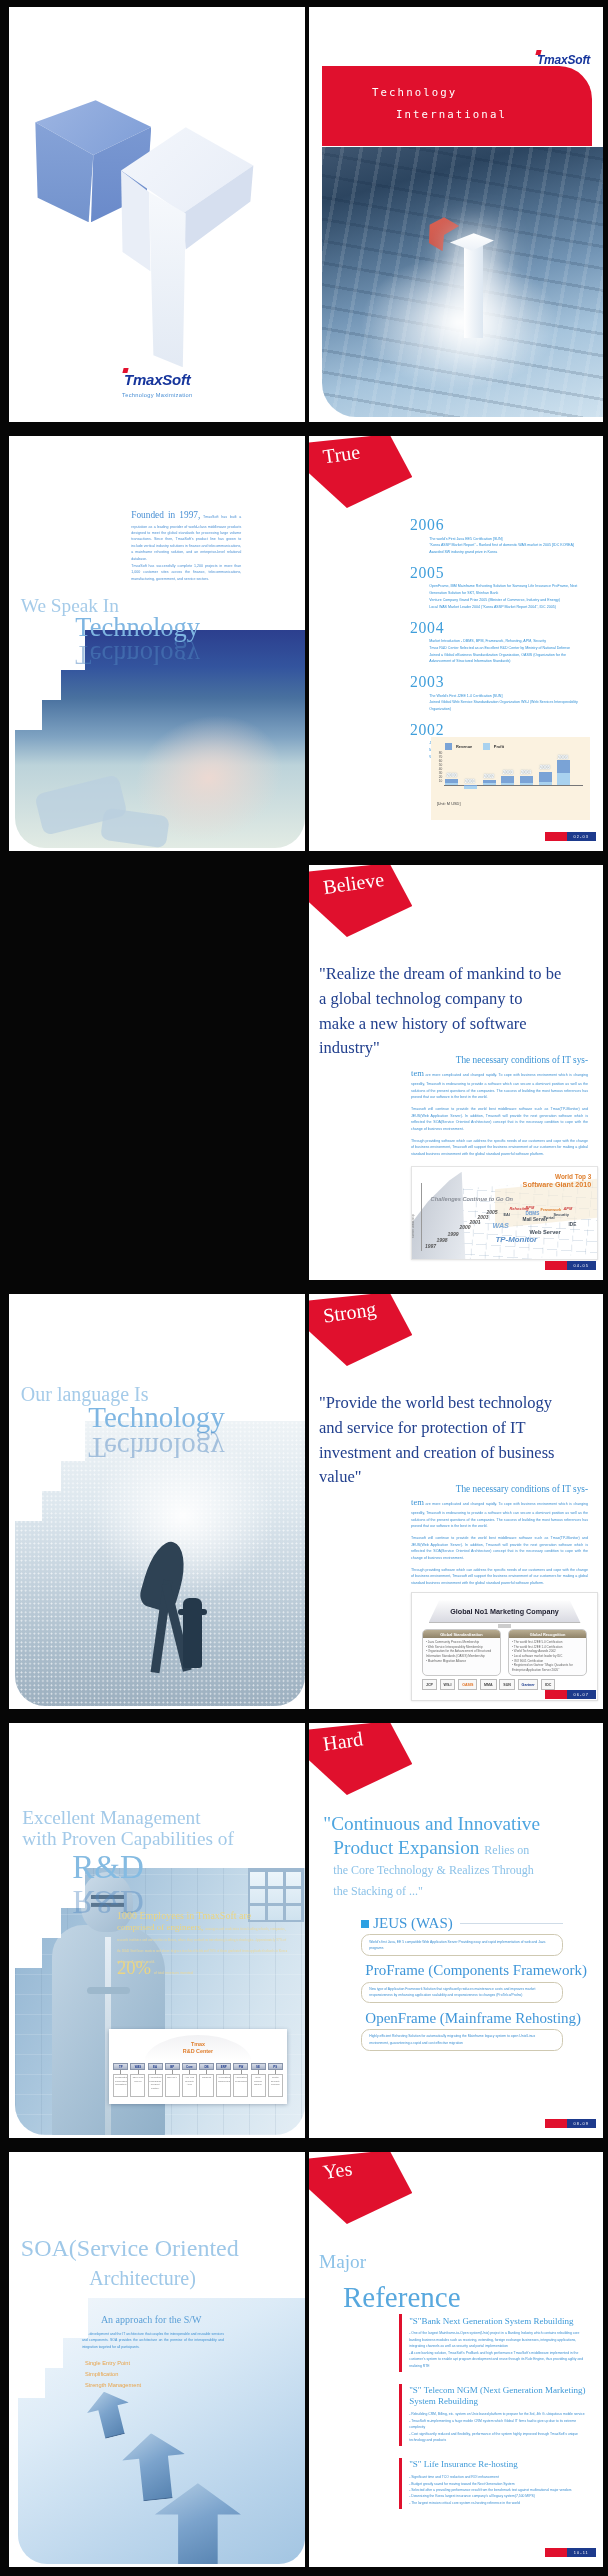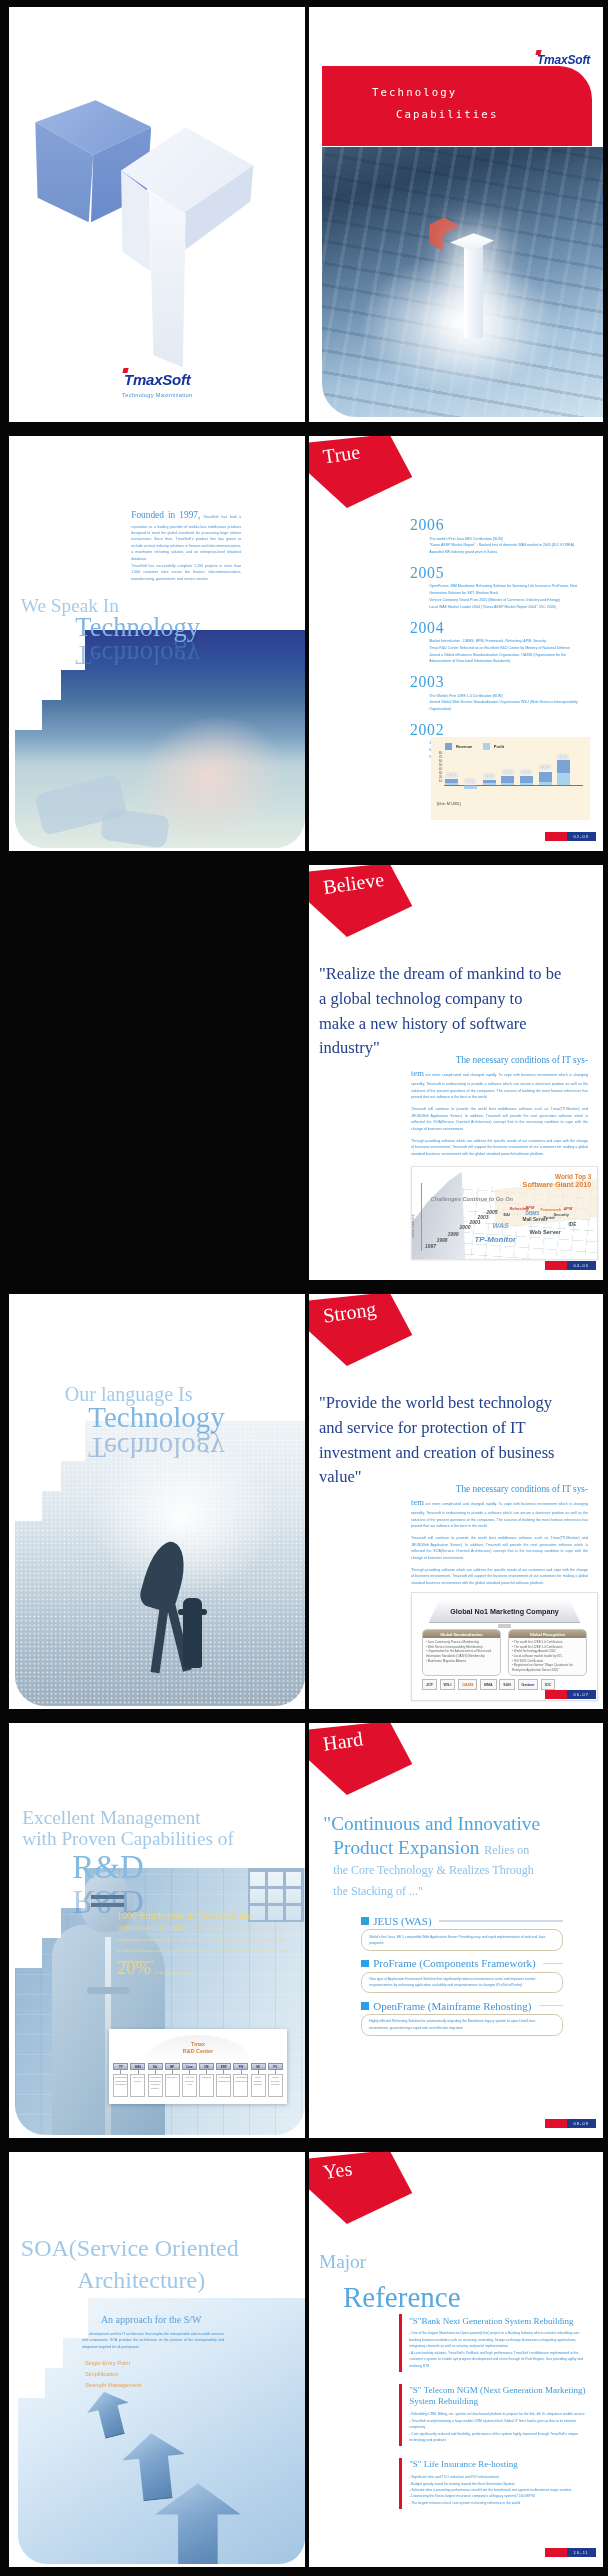"Capabilities" div.banner-l2 { text: Capabilities -> International }
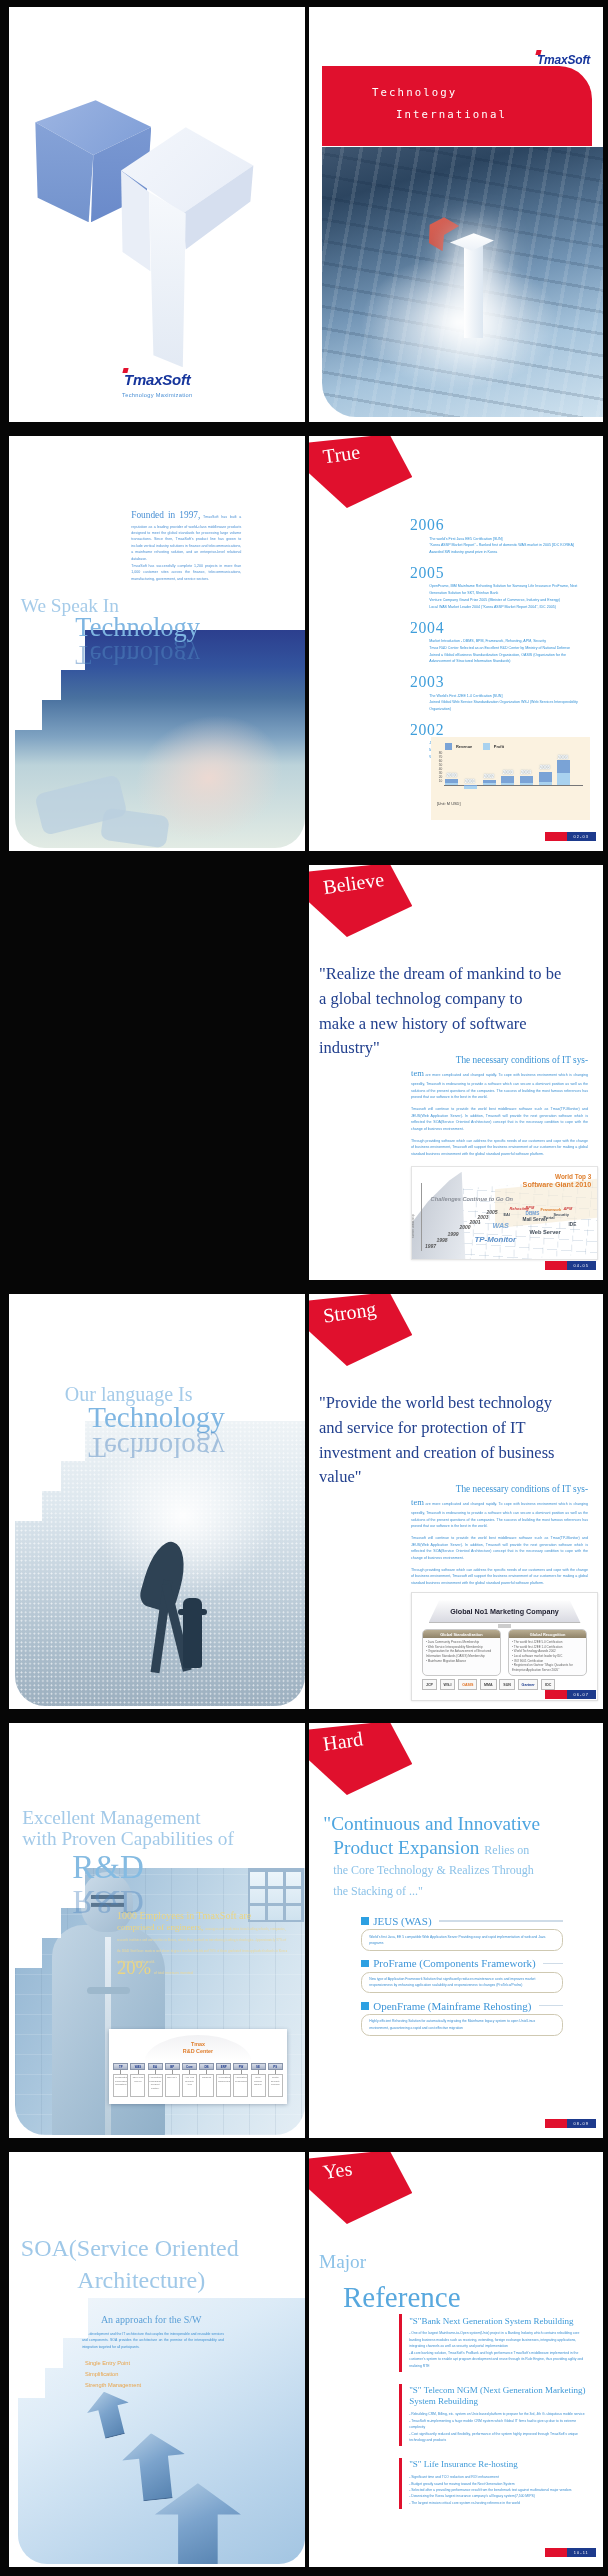"TP-Monitor" div.mc-p { left: 51px -> 72px }
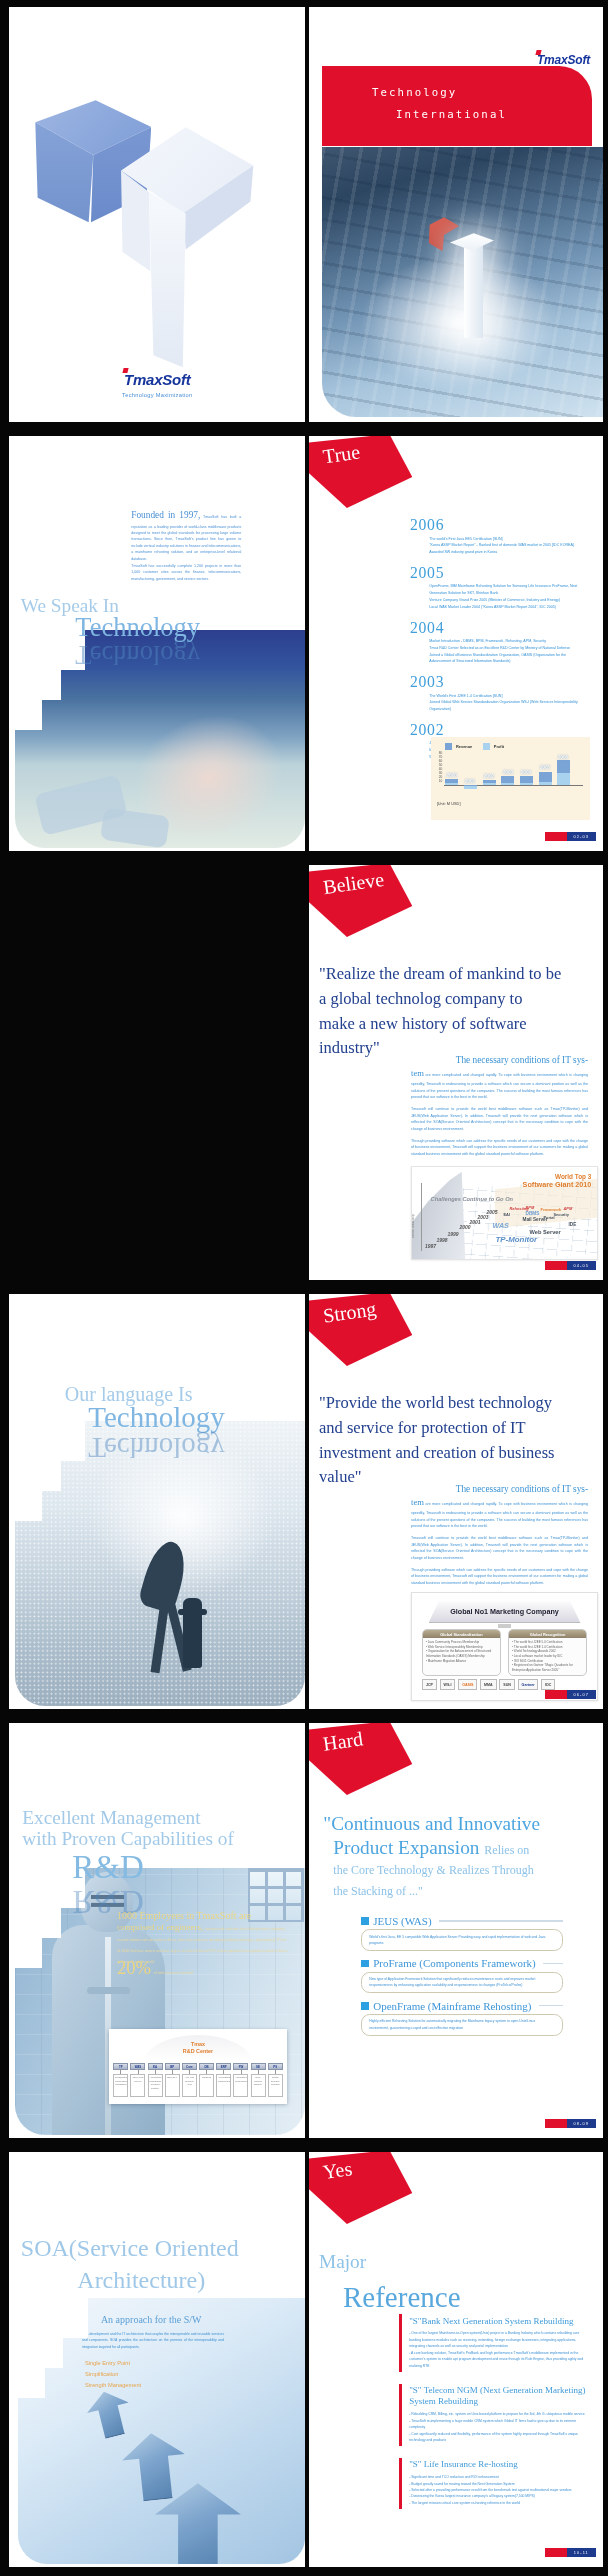"Our language Is" .s-h1 { margin-left: 44px -> none }
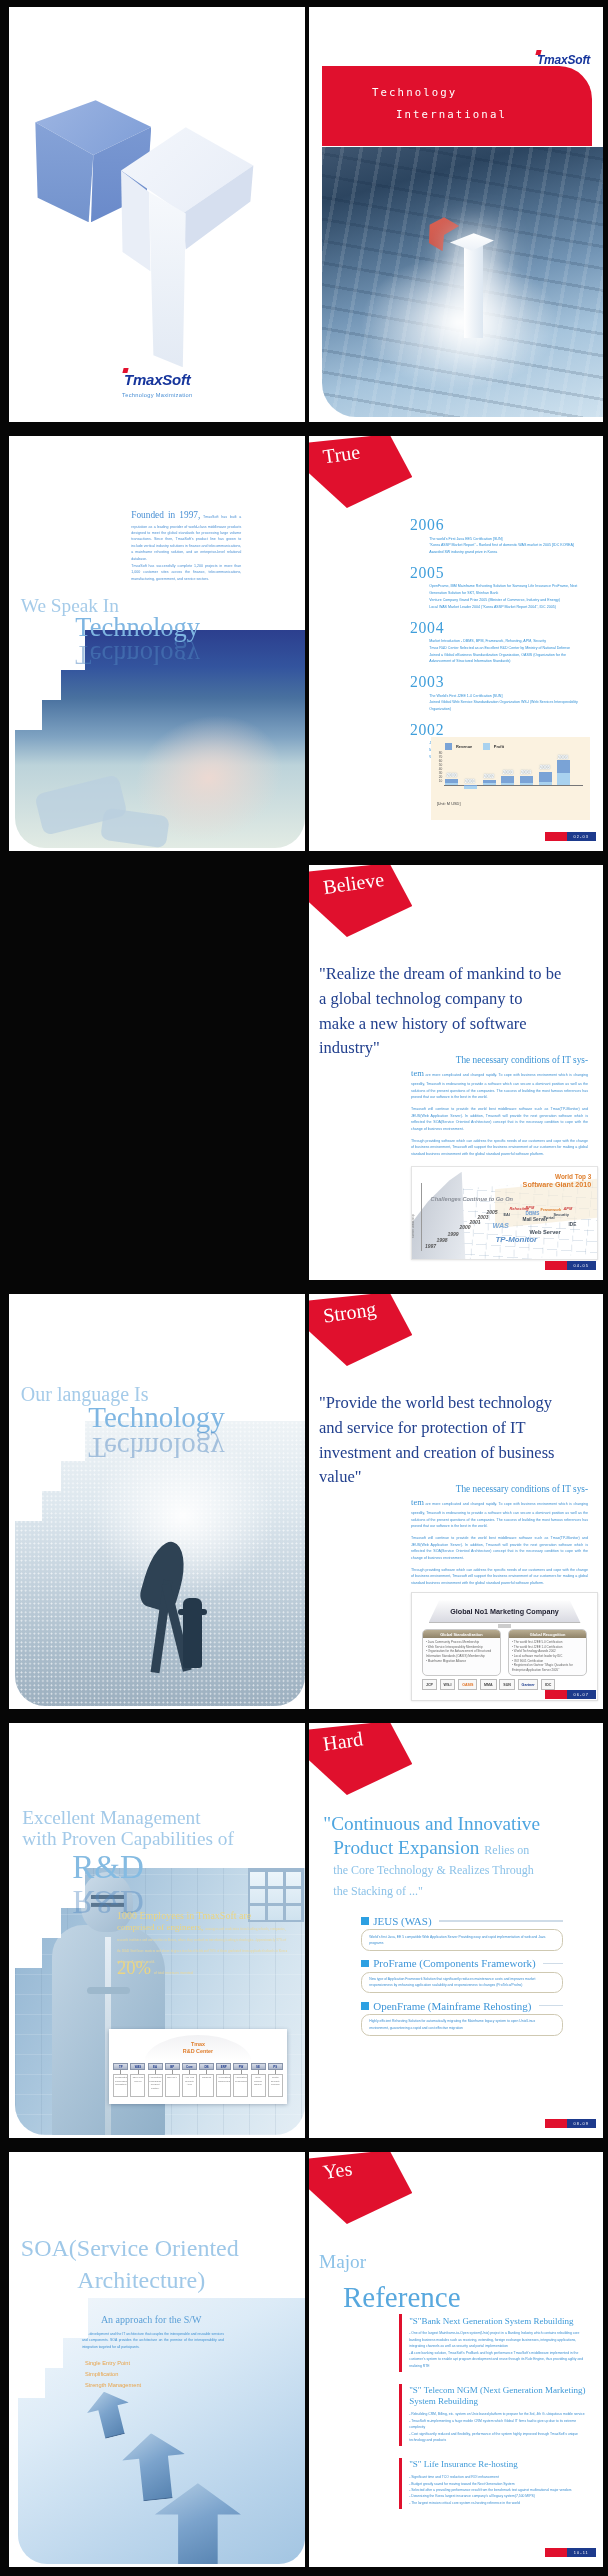"JEUS (WAS)" .prod-title { font-size: 11px -> 15px }
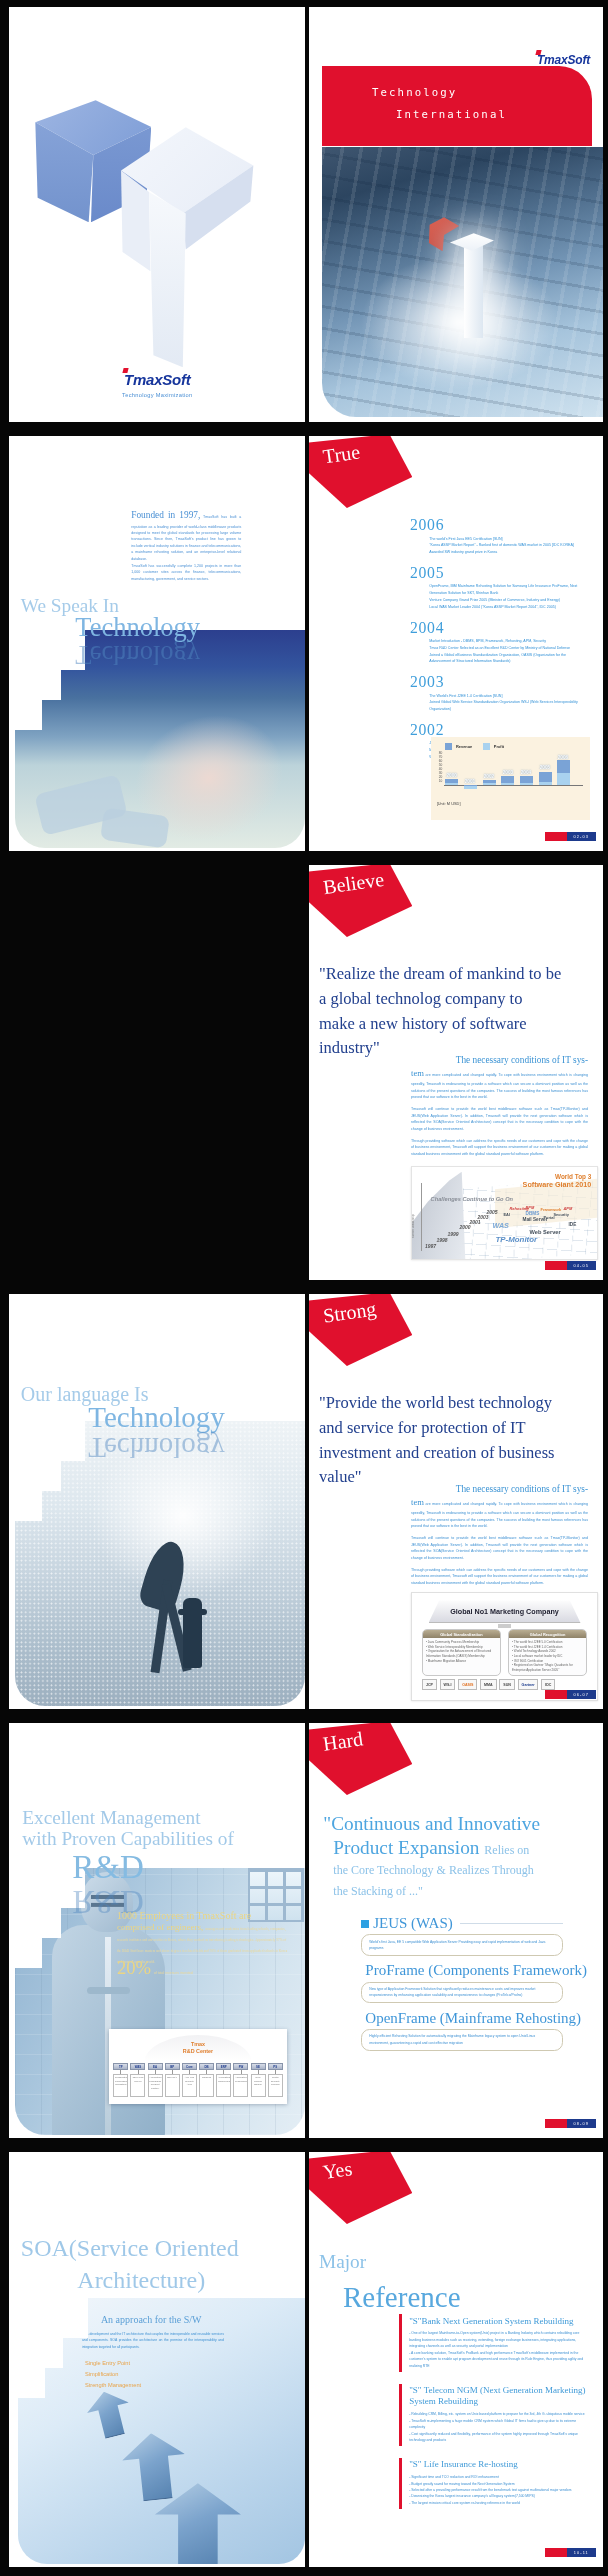"Architecture)" .y-h2 { font-size: 24px -> 20px; left: 68px -> 80px }
